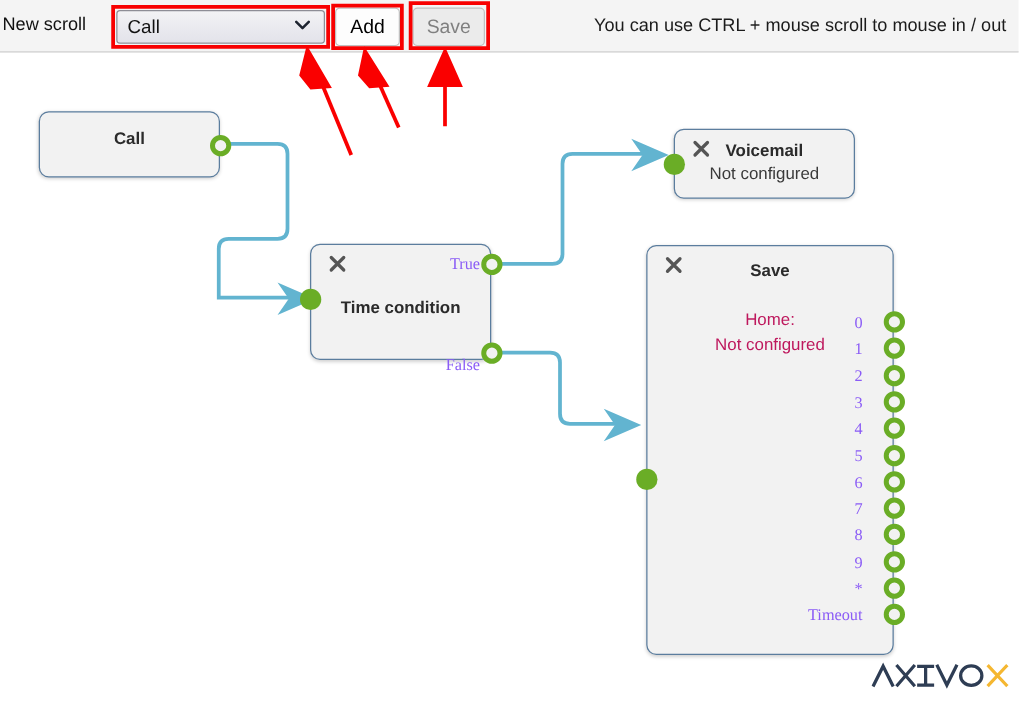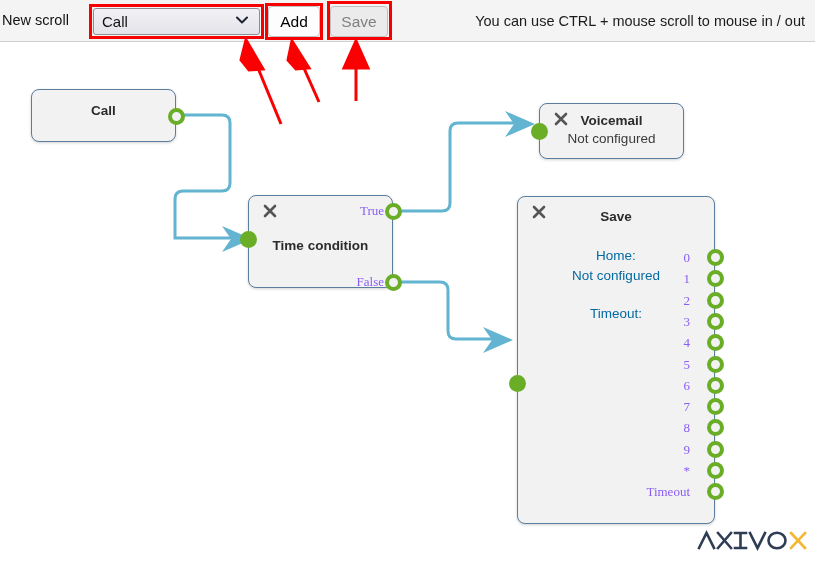"Home:" #menu-body { color: #0369a1 -> #be185d }
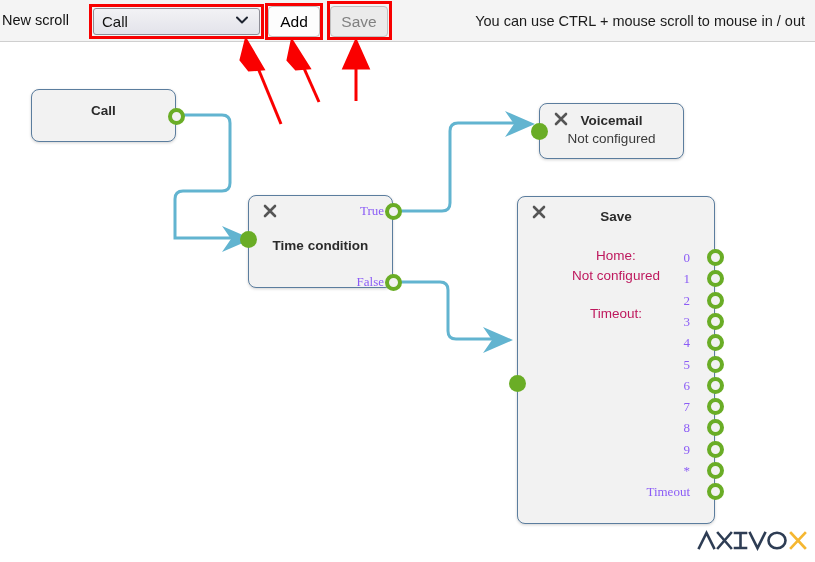"False" div.port-label { top: 78px -> 88px }
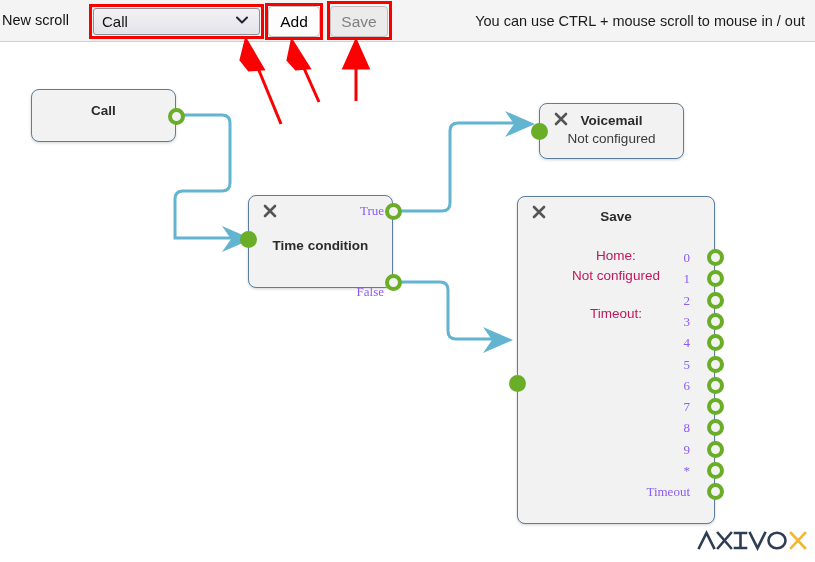"Timeout:" div { html: <div>Timeout:</div> -> none }
